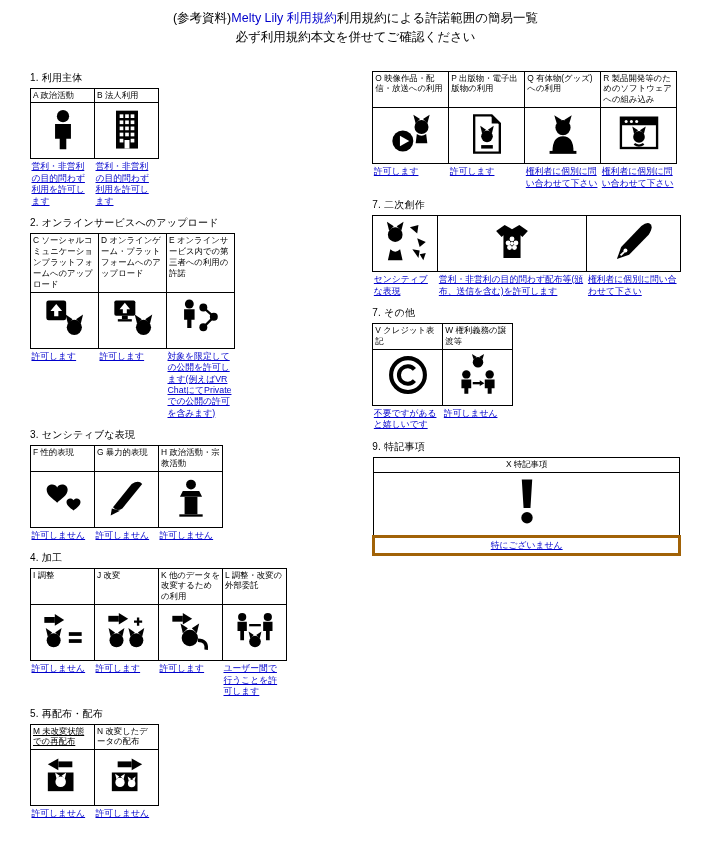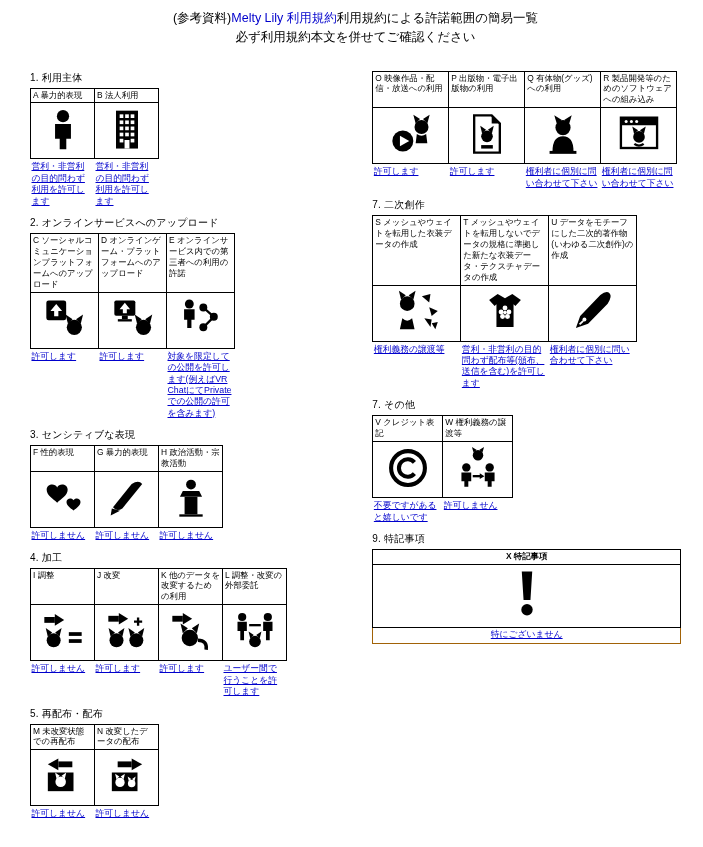"A 暴力的表現" td.h { text: 暴力的表現 -> 政治活動 }
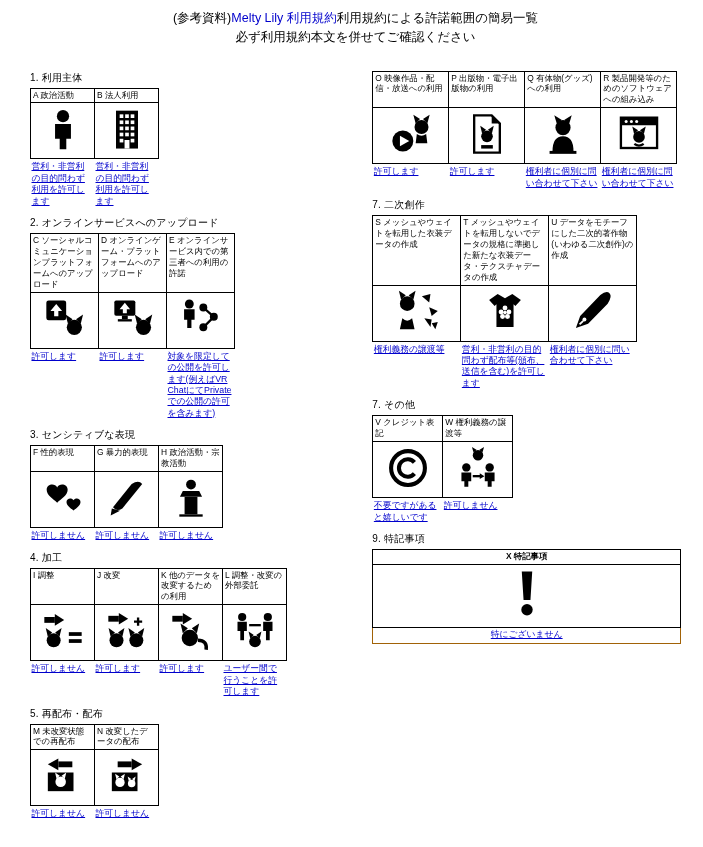"S メッシュやウェイトを転用した衣装データの作成" tr { html: <tr> <td>S メッシュやウェイトを転用した衣装データの作成</td> <td>T メッシュやウェイトを転用しないでデータの規格に準拠した新たな衣装データ・テクスチャデータの作成</td> <td>U データをモチーフにした二次的著作物(いわゆる二次創作)の作成</td> </tr> -> none }
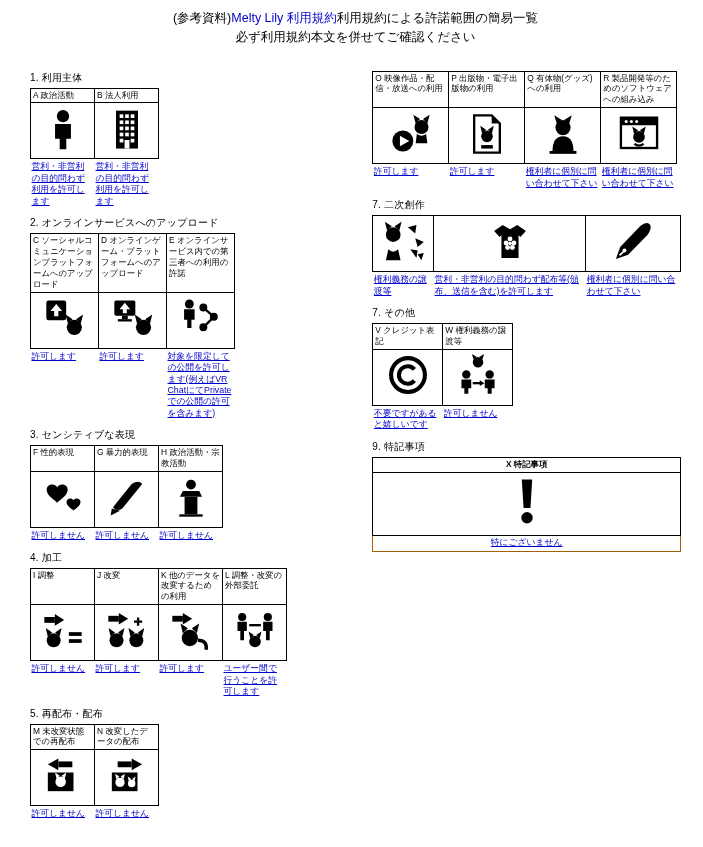"権利義務の譲渡等" td.r { text: 権利義務の譲渡等 -> センシティブな表現 }
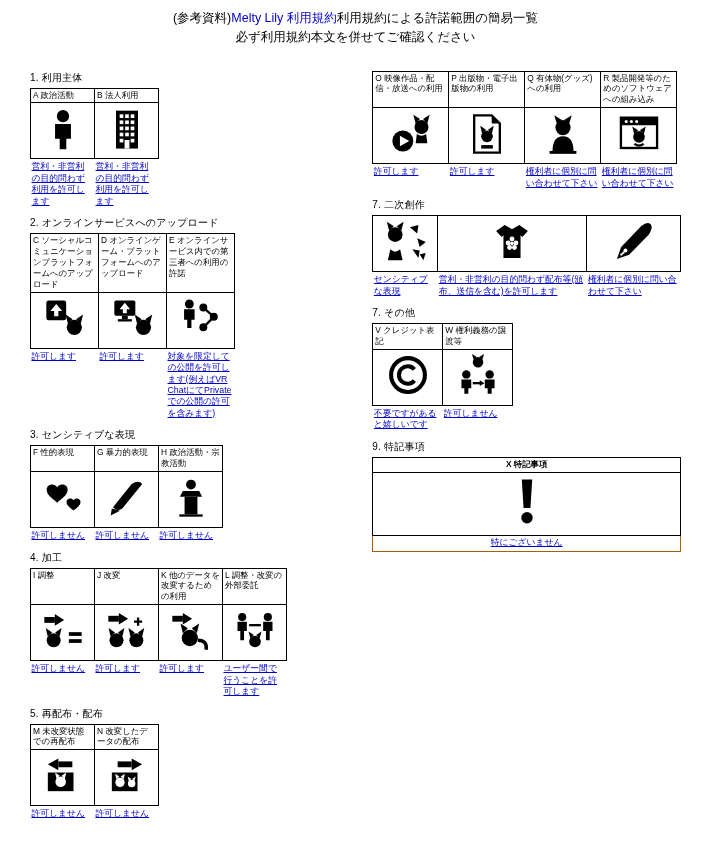"X 特記事項" td.h { font-weight: bold -> none }
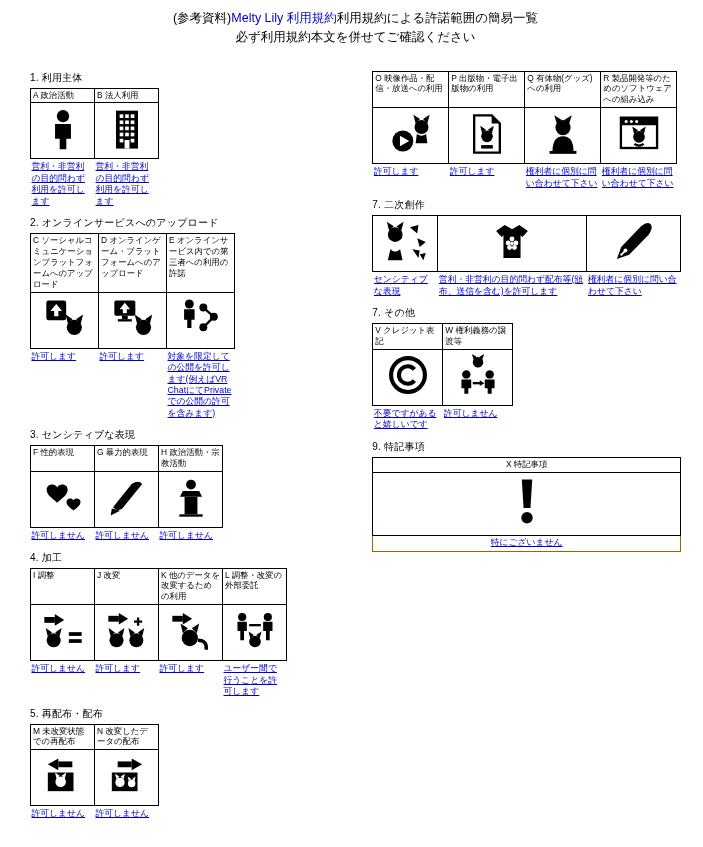"特にございません" td.r.boxed { border: 1px solid #a16207 -> 3px solid #a16207; font-family: Liberation Mono, monospace -> none }
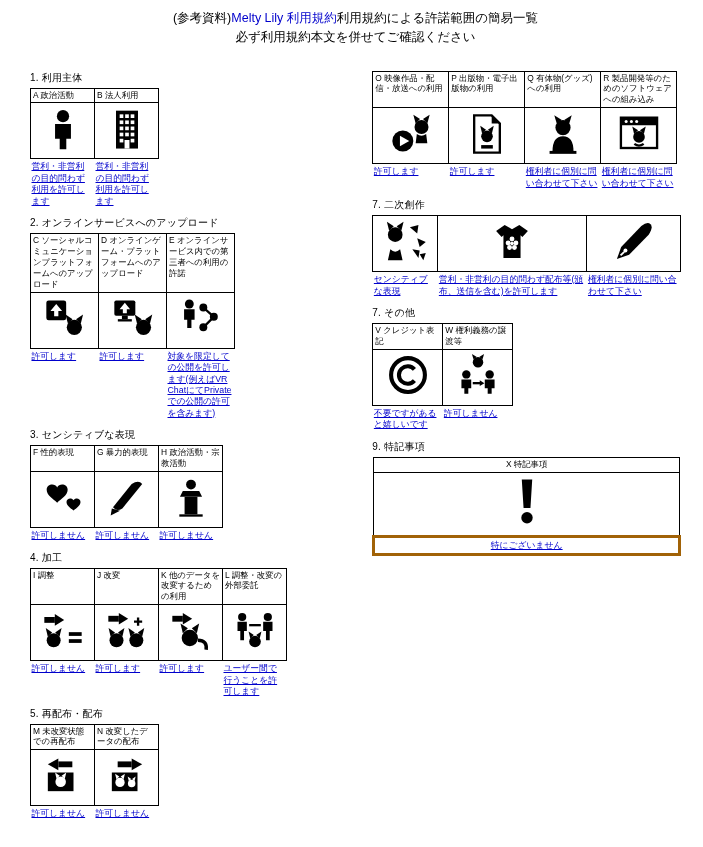"M 未改変状態での再配布" td.h { text-decoration: none -> underline }
